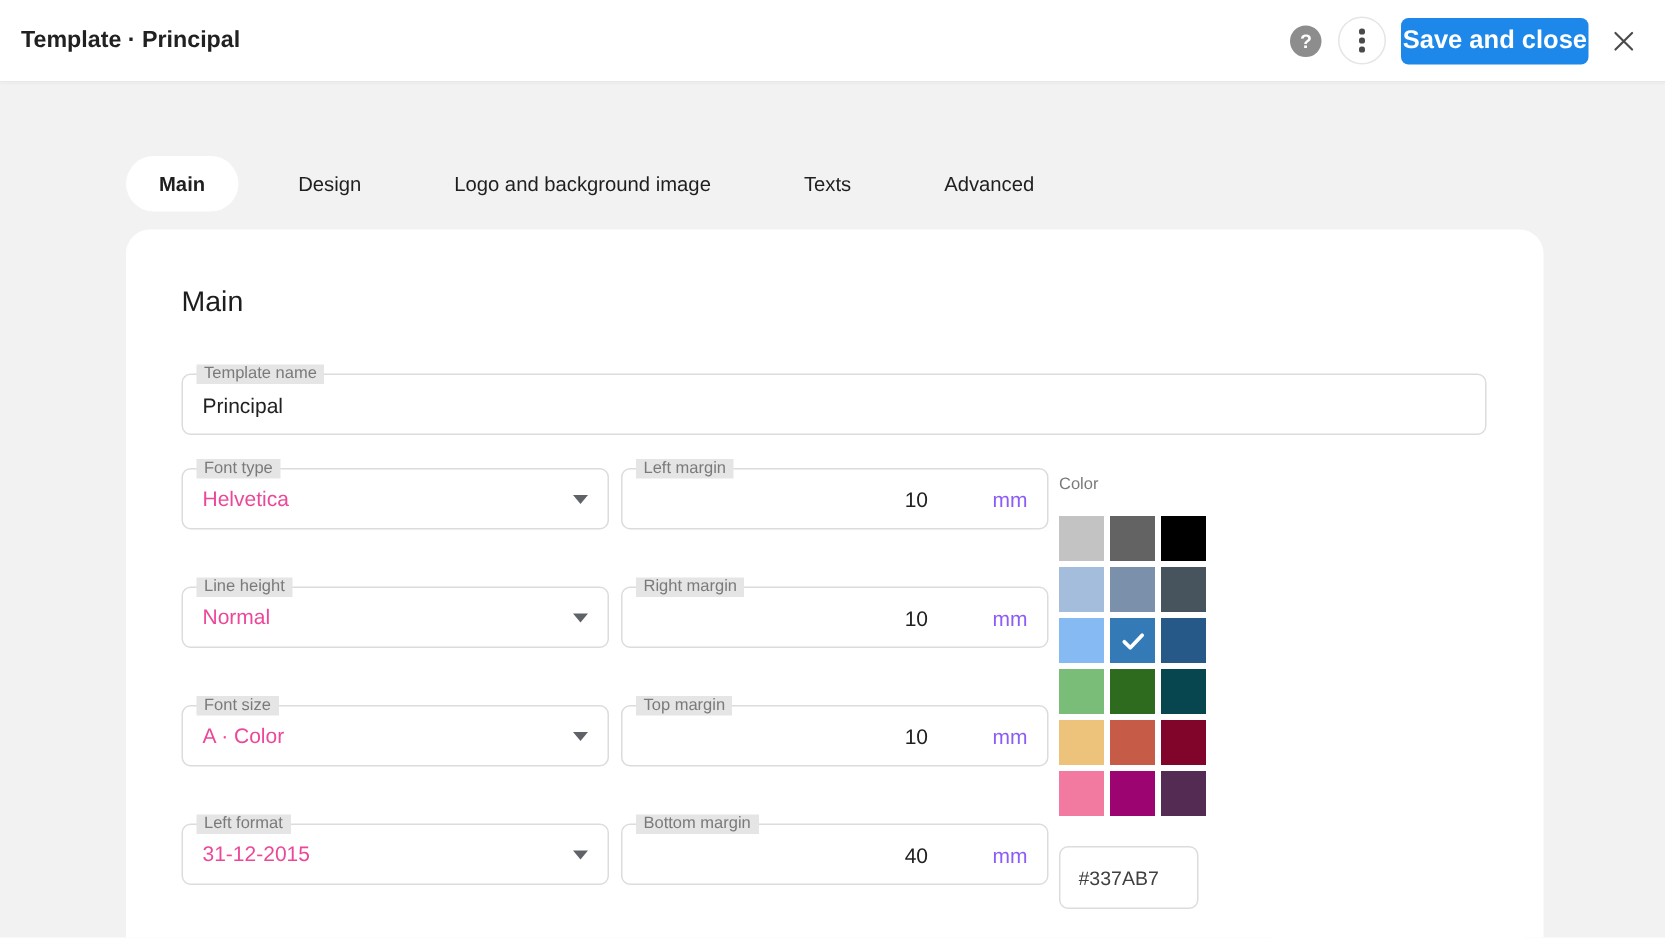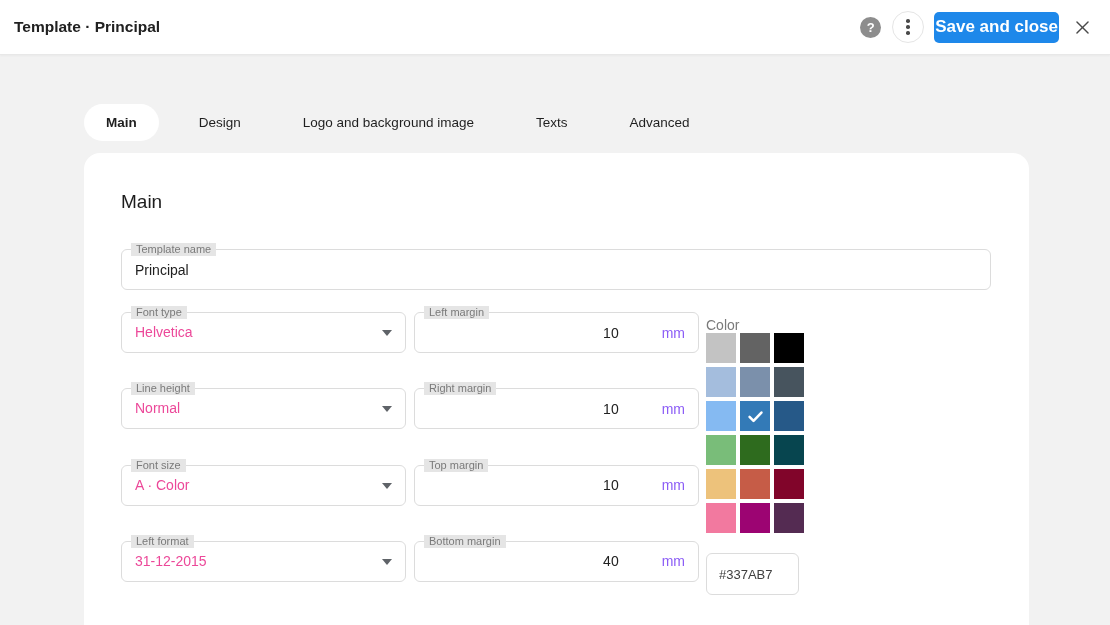"Color" .color-label { font-size: 14px -> 11px; margin-bottom: none -> 15px }
